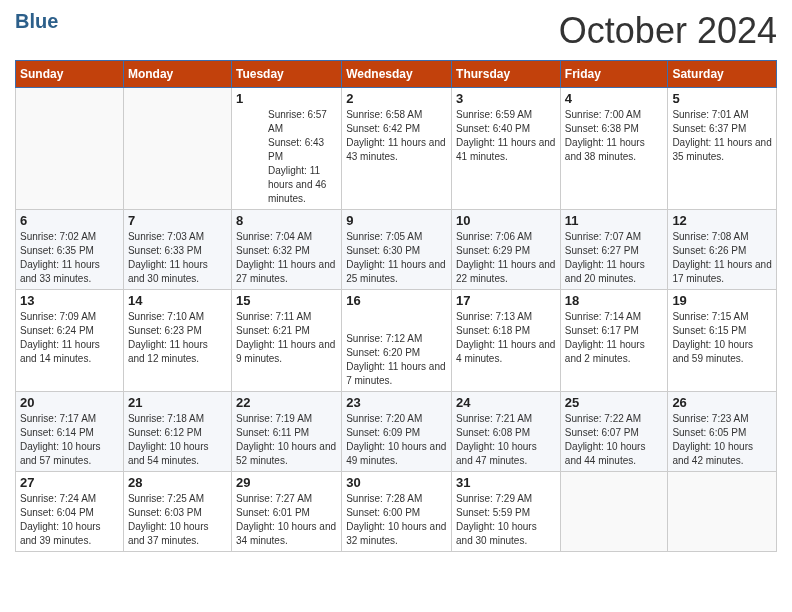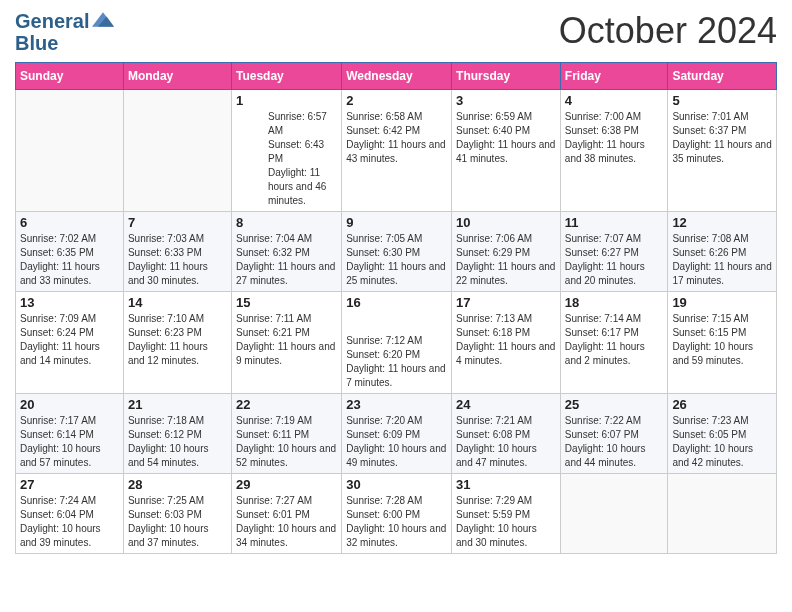"General" div.logo-text { html: <div> <span>General</span> <svg> <polygon></polygon> <polygon></polygon> </svg> </div> -> none }
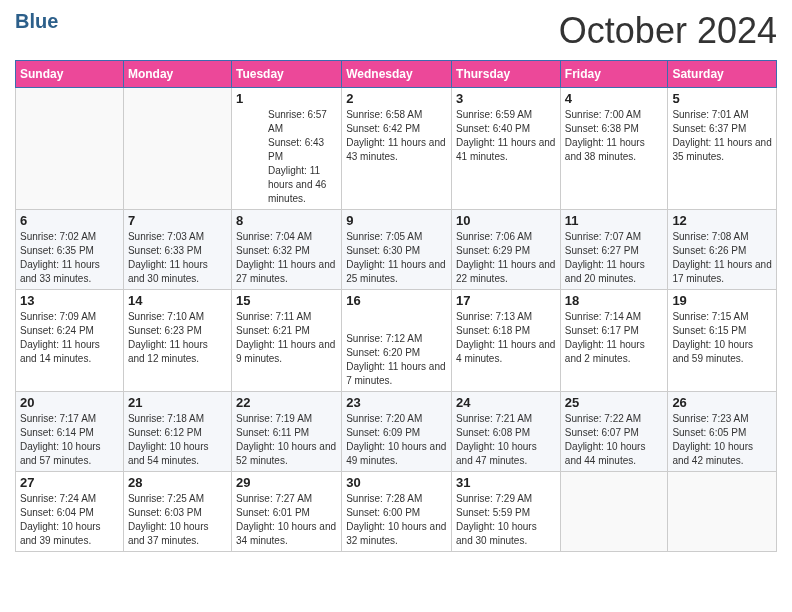"Sunday" .calendar th { background-color: #ec4899 -> #c2410c }
